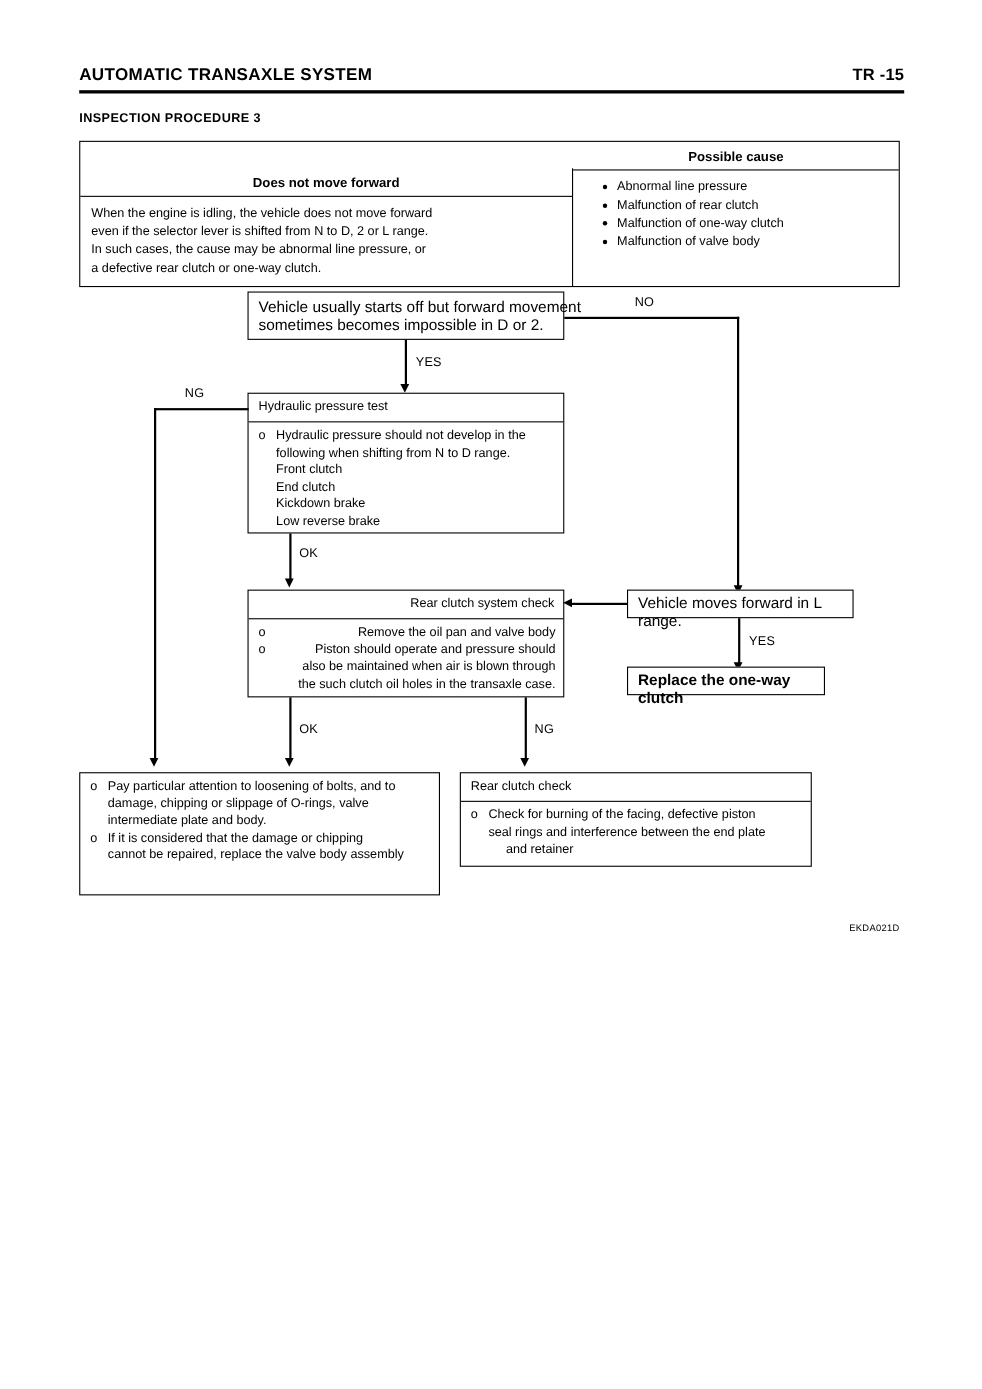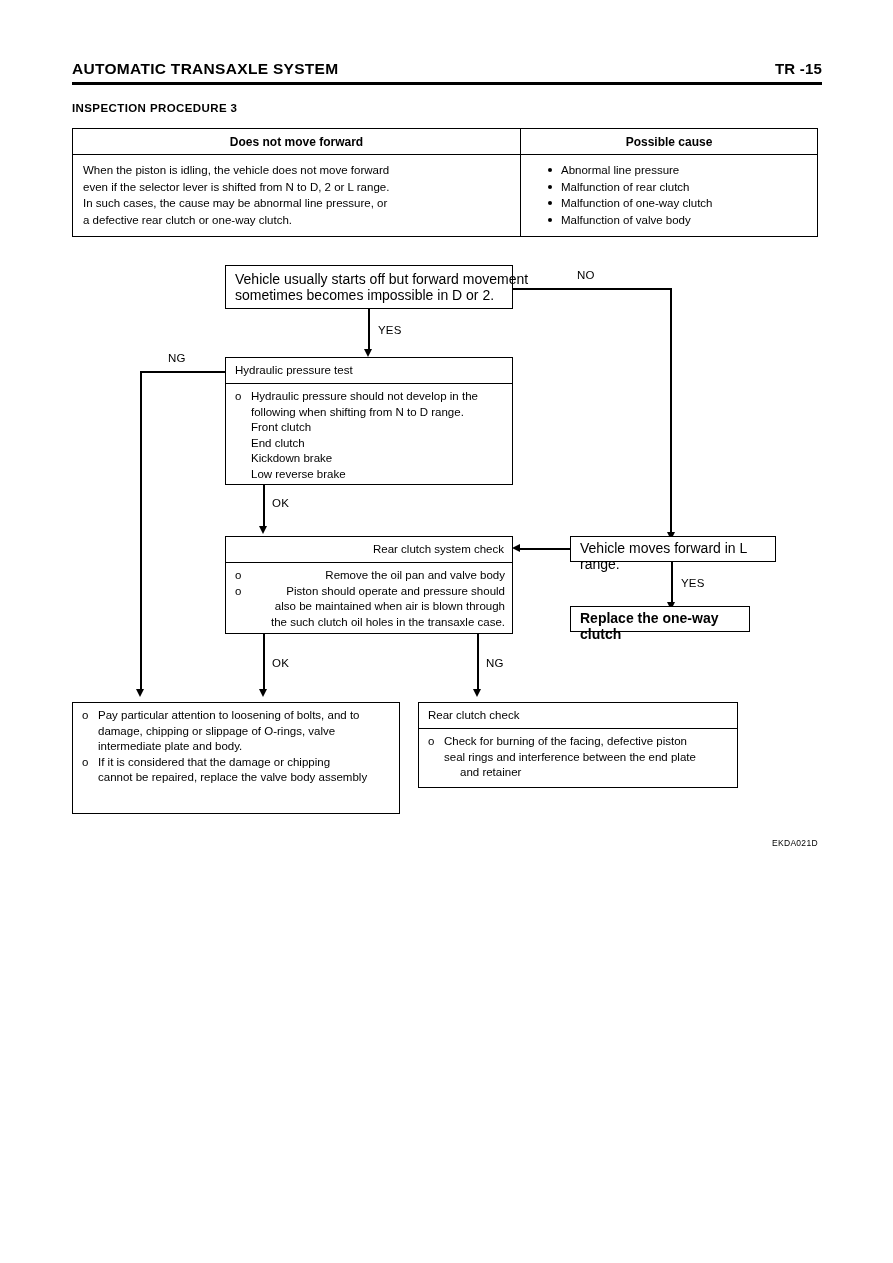"Does not move forward" #symptom-table .col-left { margin-top: none -> 24px }
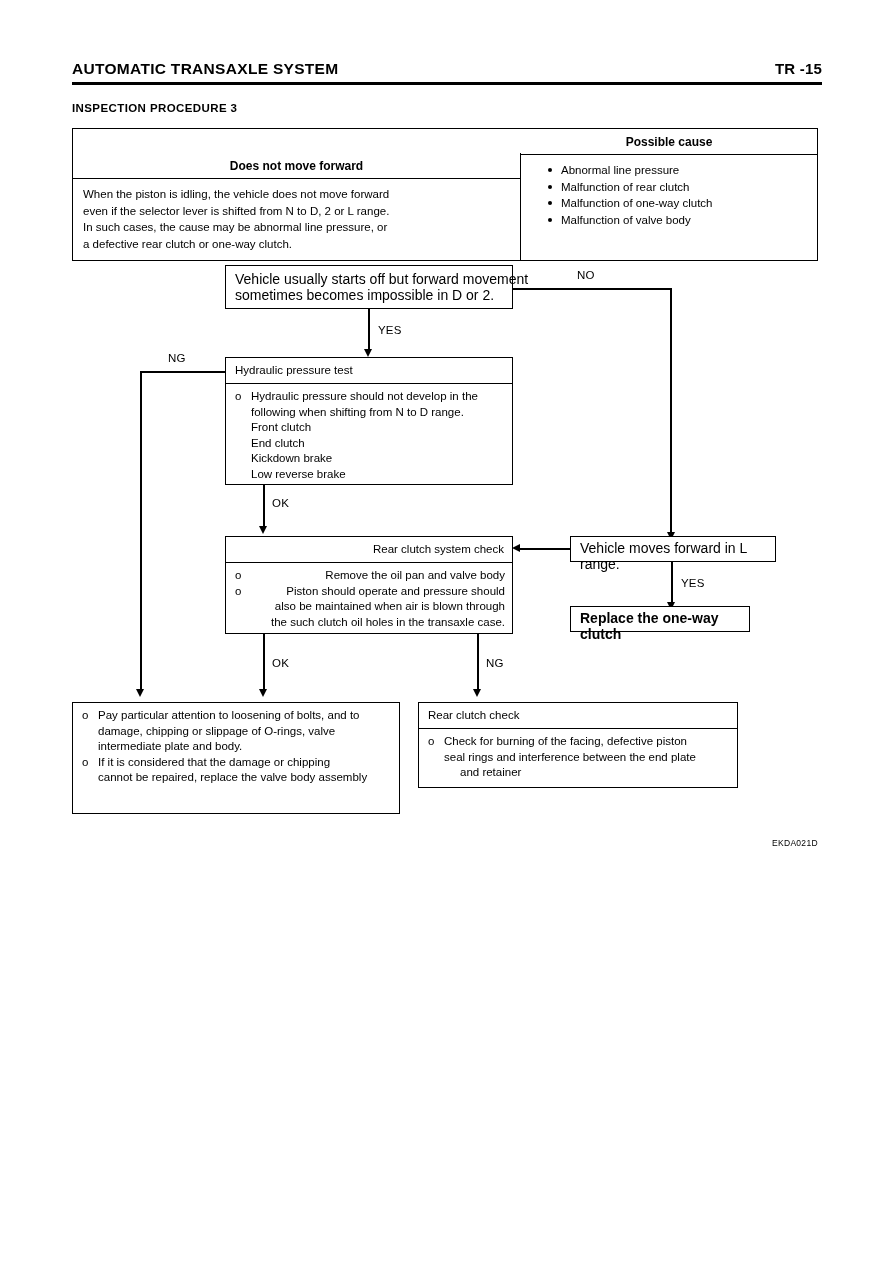"When the piston is idling," div.line { text: piston -> engine }
